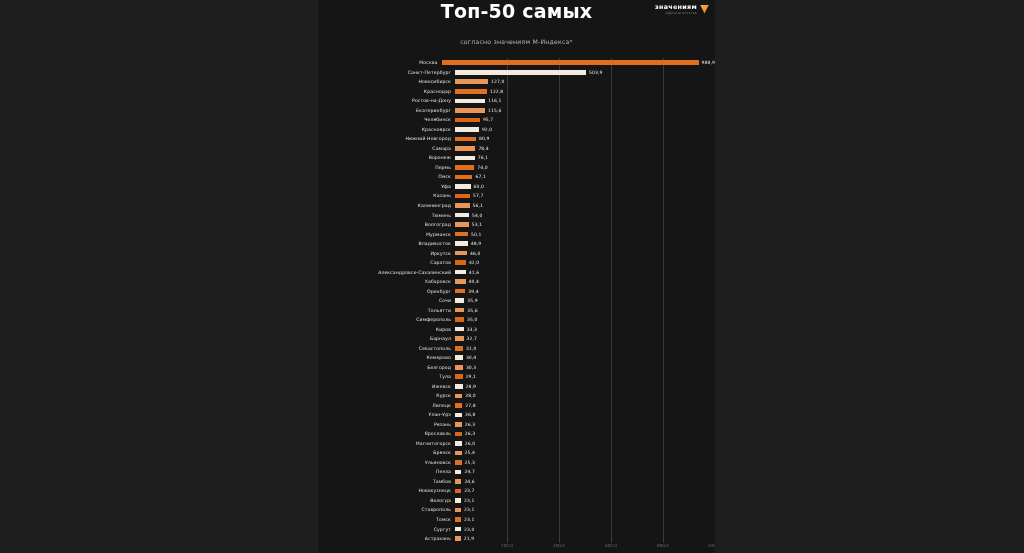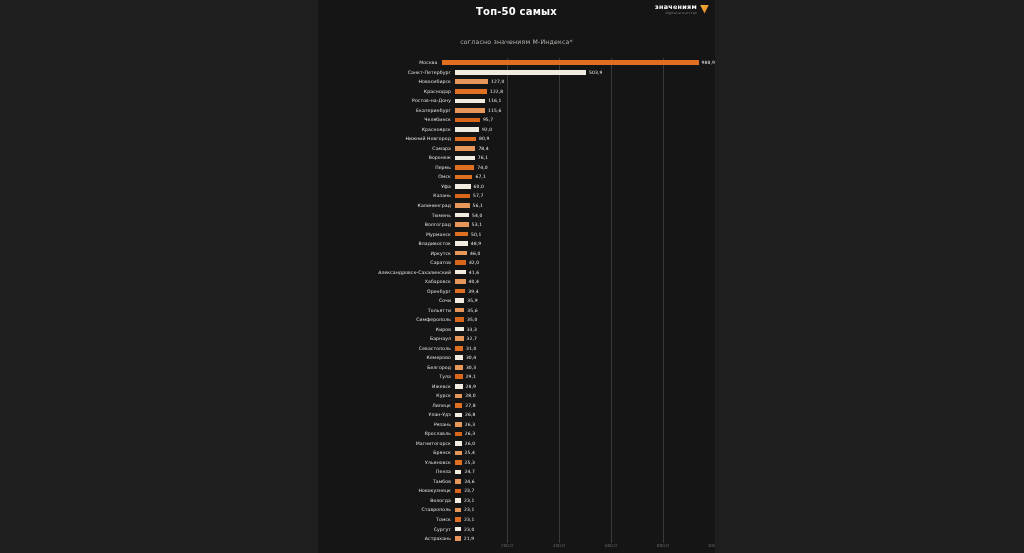"Топ-50 самых" #title { font-size: 10px -> 19px }
